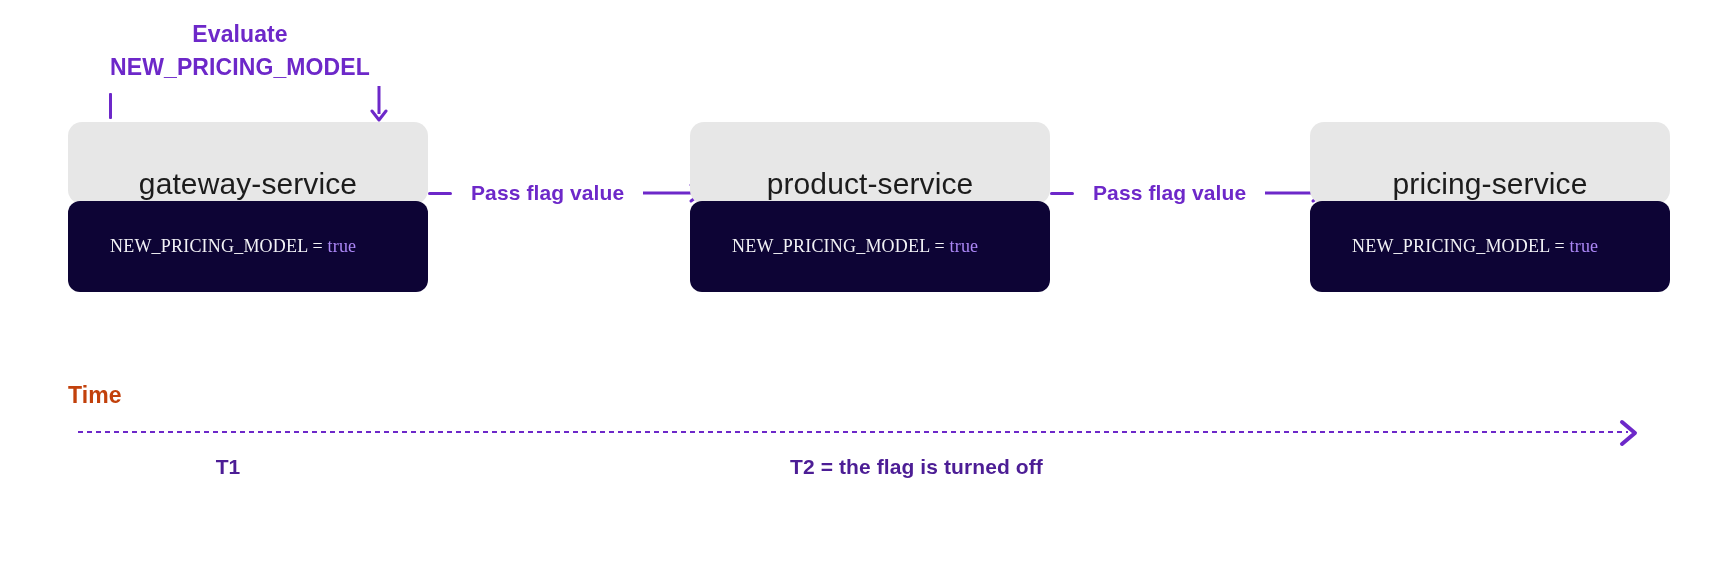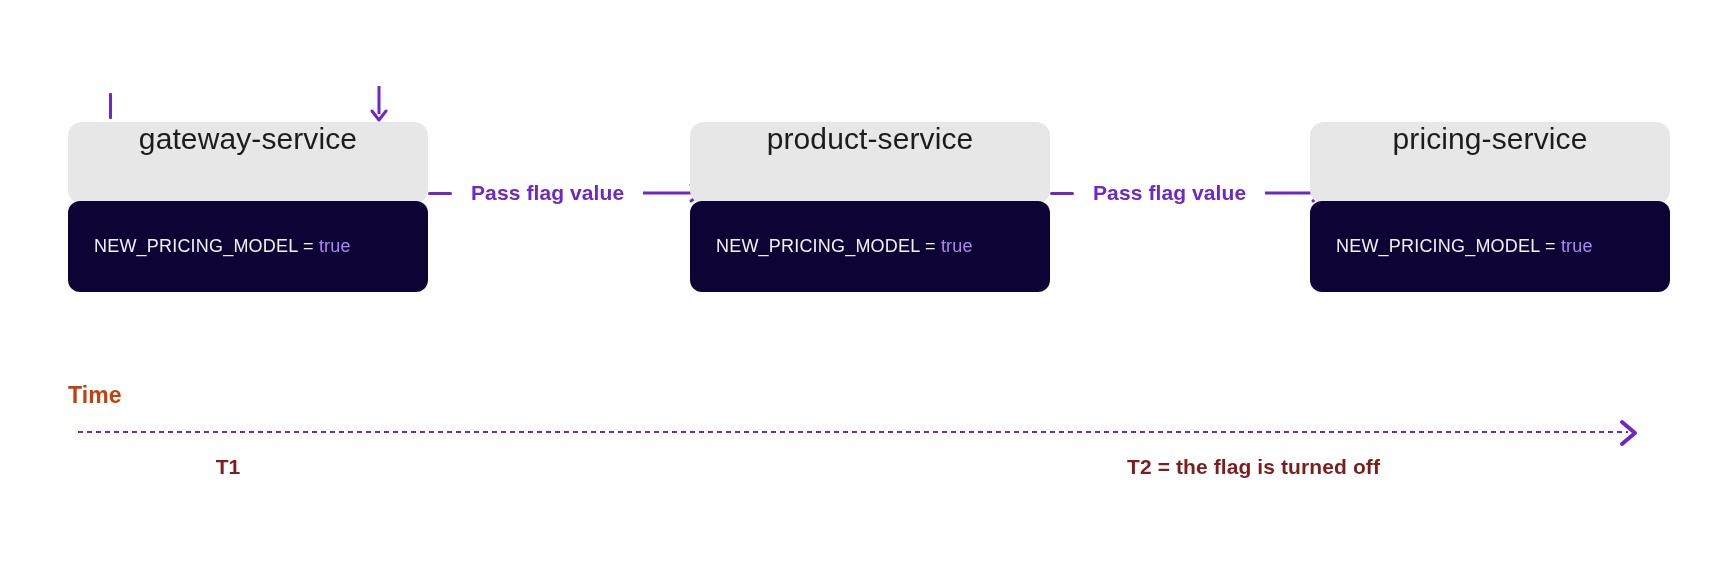"Evaluate" div.eval-note { html: none -> <div> <span>Evaluate</span> <span>NEW_PRICING_MODEL</span> </div> }
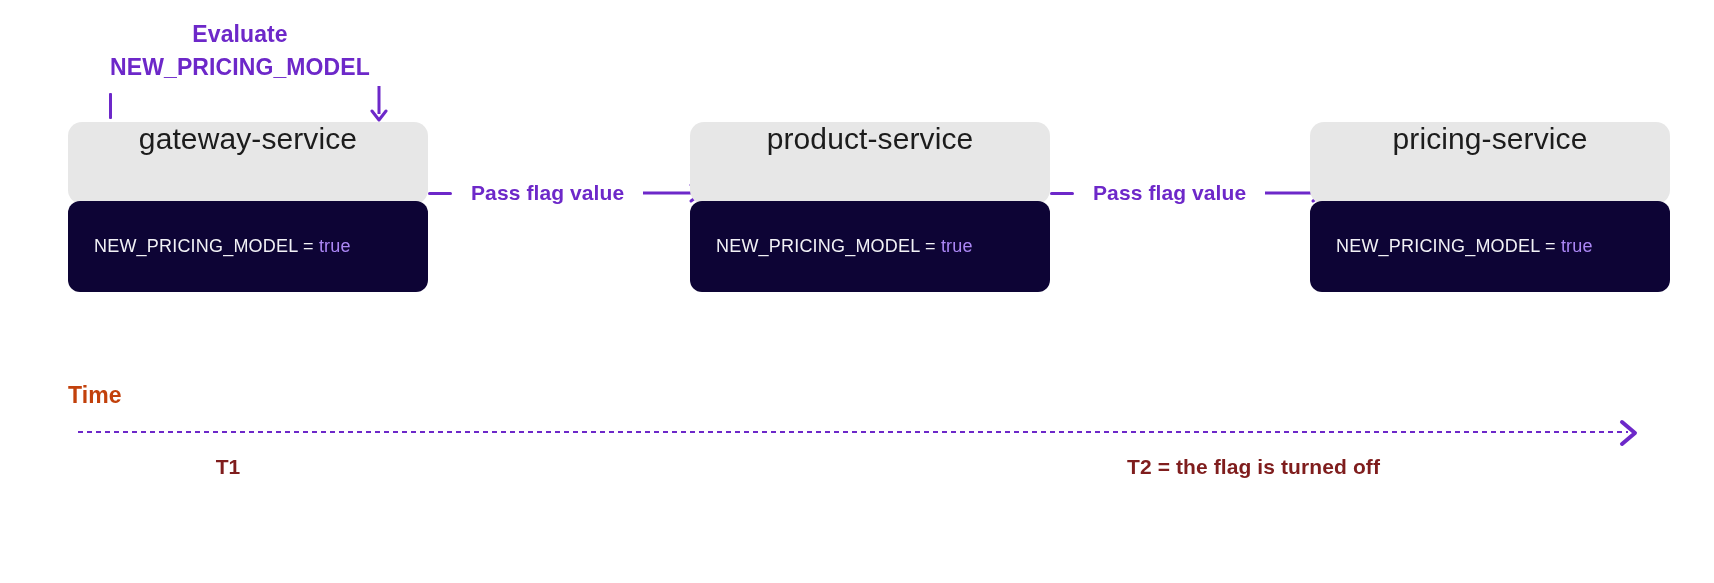"gateway-service" .card-header { align-items: flex-start -> flex-end }
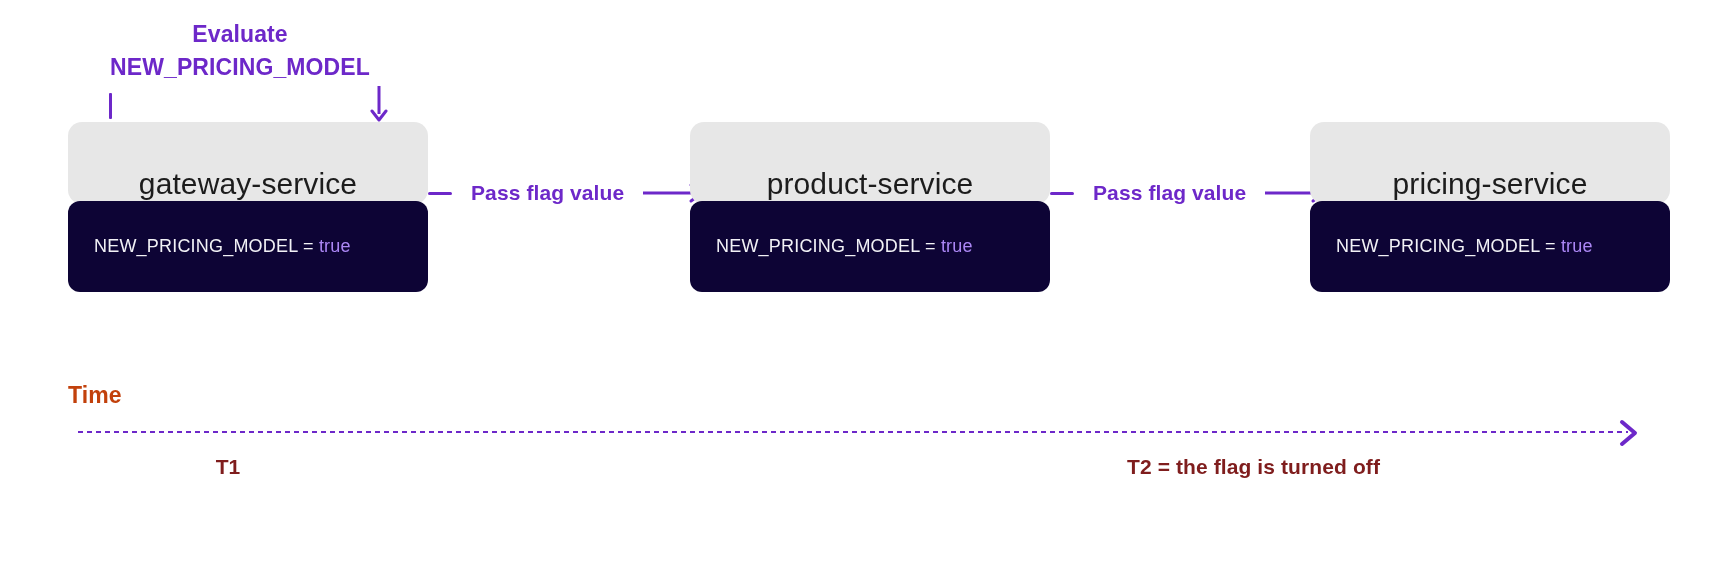"NEW_PRICING_MODEL = true" .card-code-text { font-family: Liberation Sans, sans-serif -> Liberation Serif, serif; padding-left: 26px -> 42px }
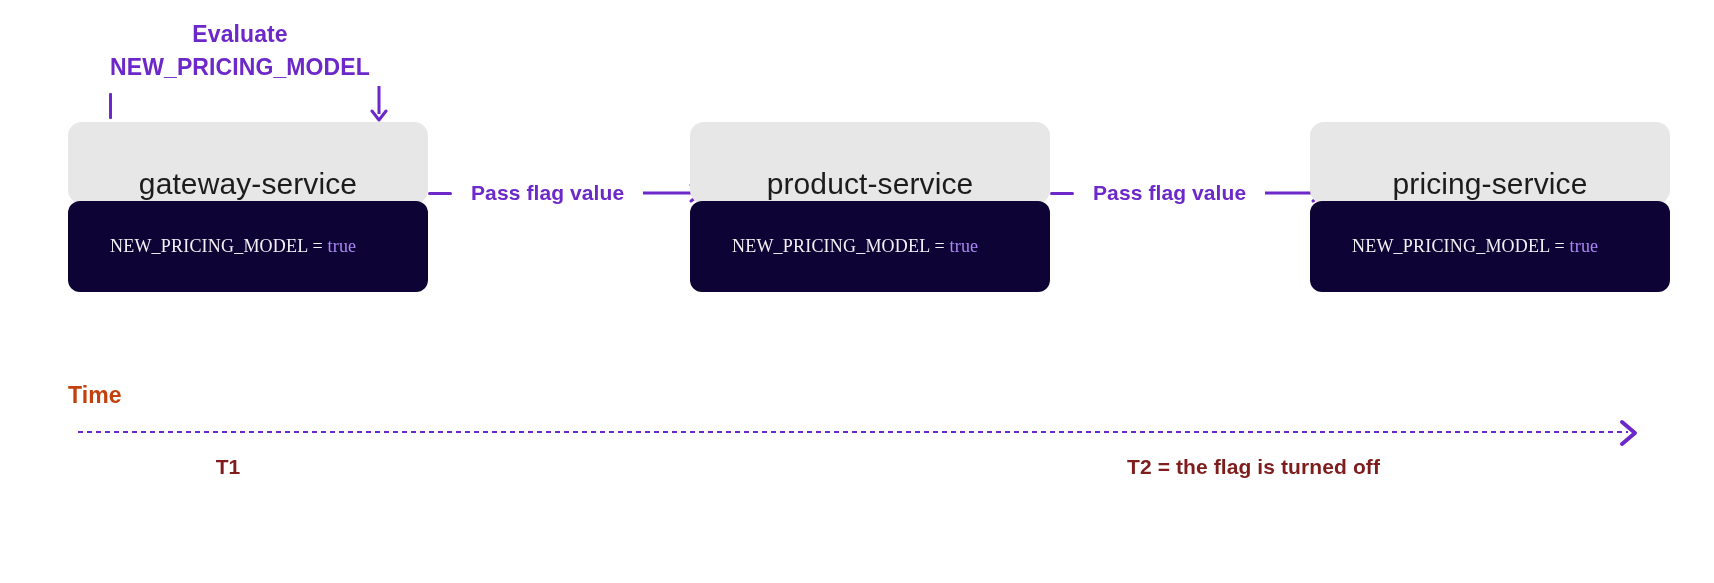"T1" .time-mark { color: #7f1d1d -> #4c1d95 }
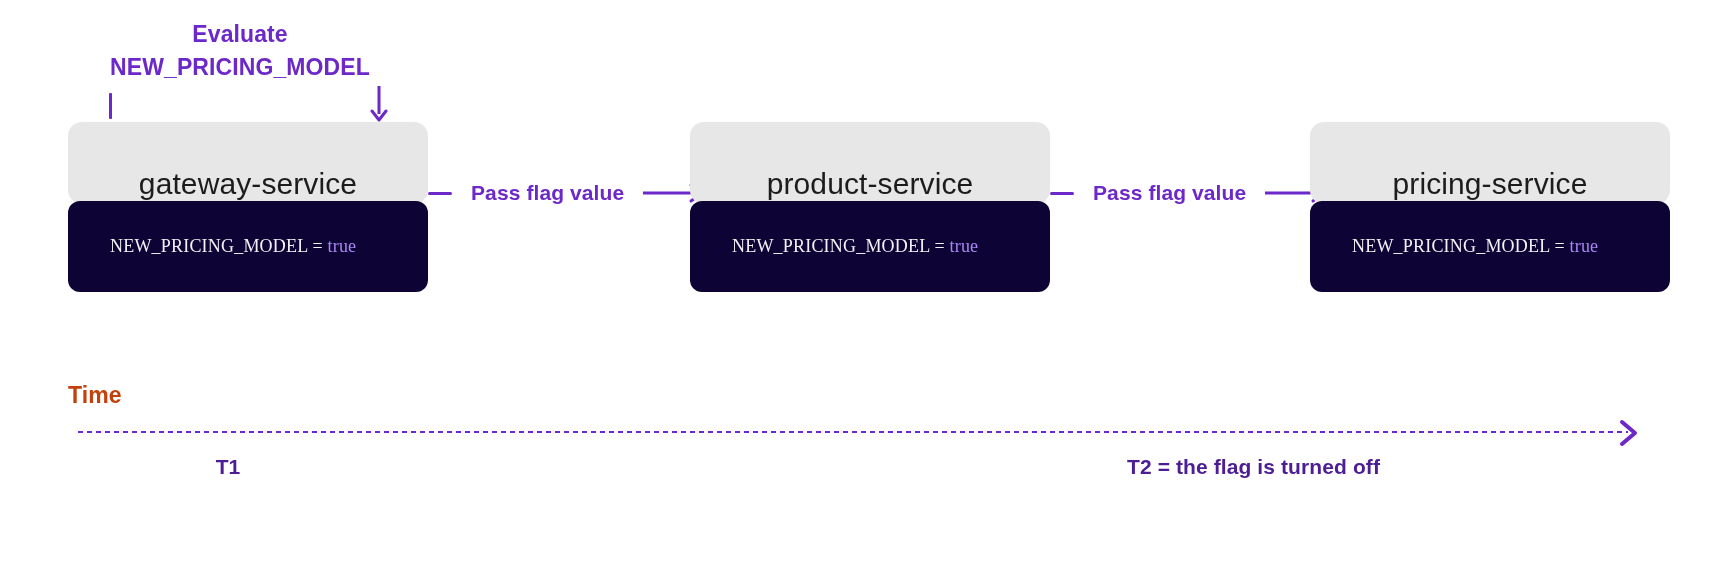"T2 = the flag is" #time-mark-t2 { text-align: right -> left }
